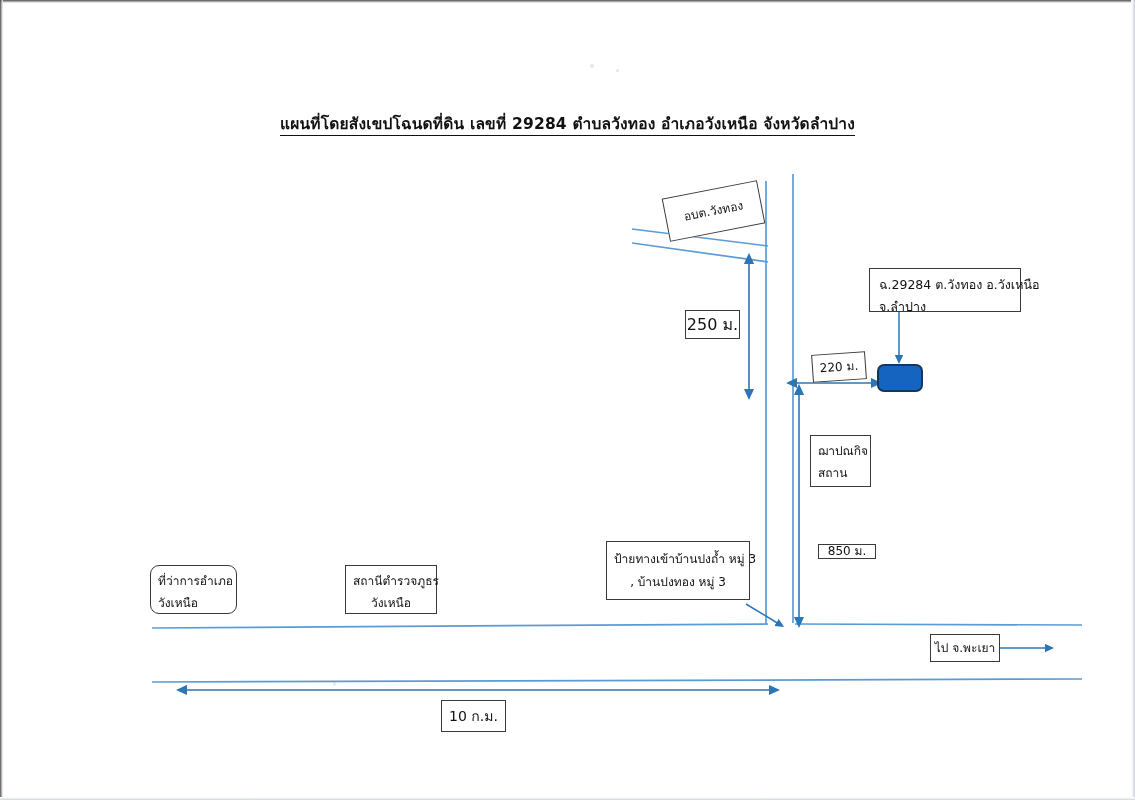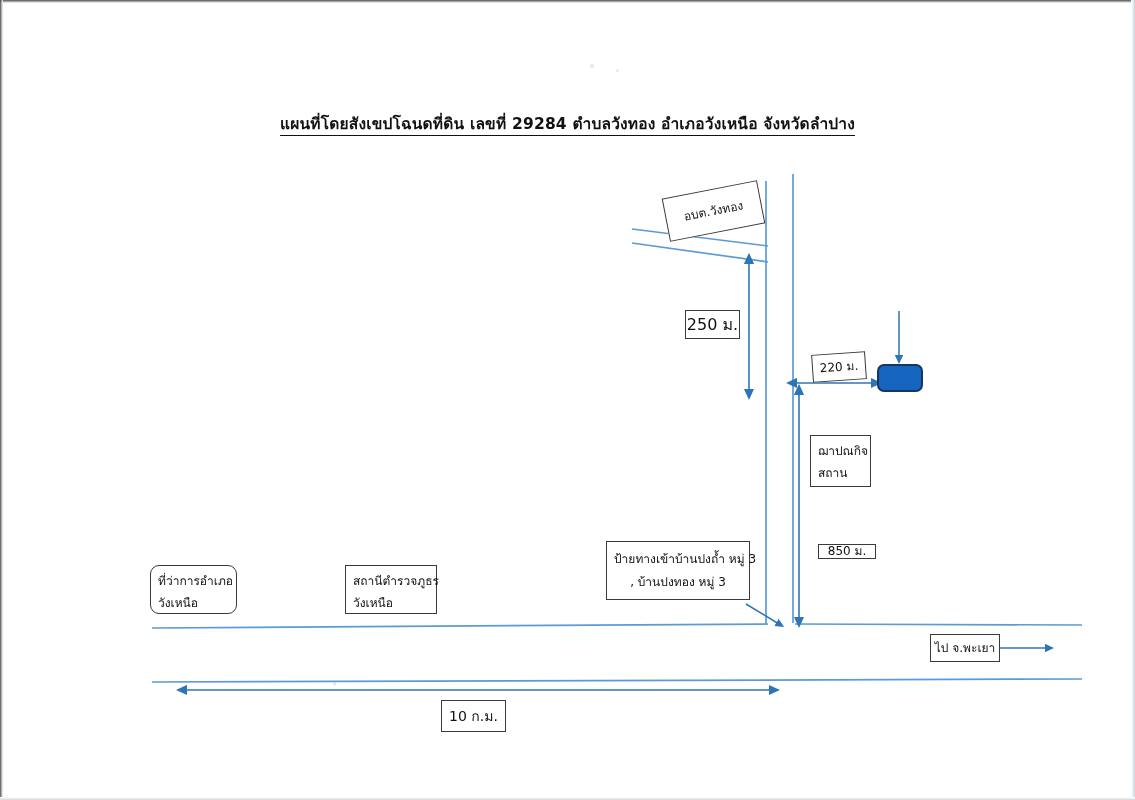"ฉ.29284 ต.วังทอง อ.วังเหนือ" div.box { html: none -> <div> <span>ฉ.29284 ต.วังทอง อ.วังเหนือ</span> <span>จ.ลำปาง</span> </div> }
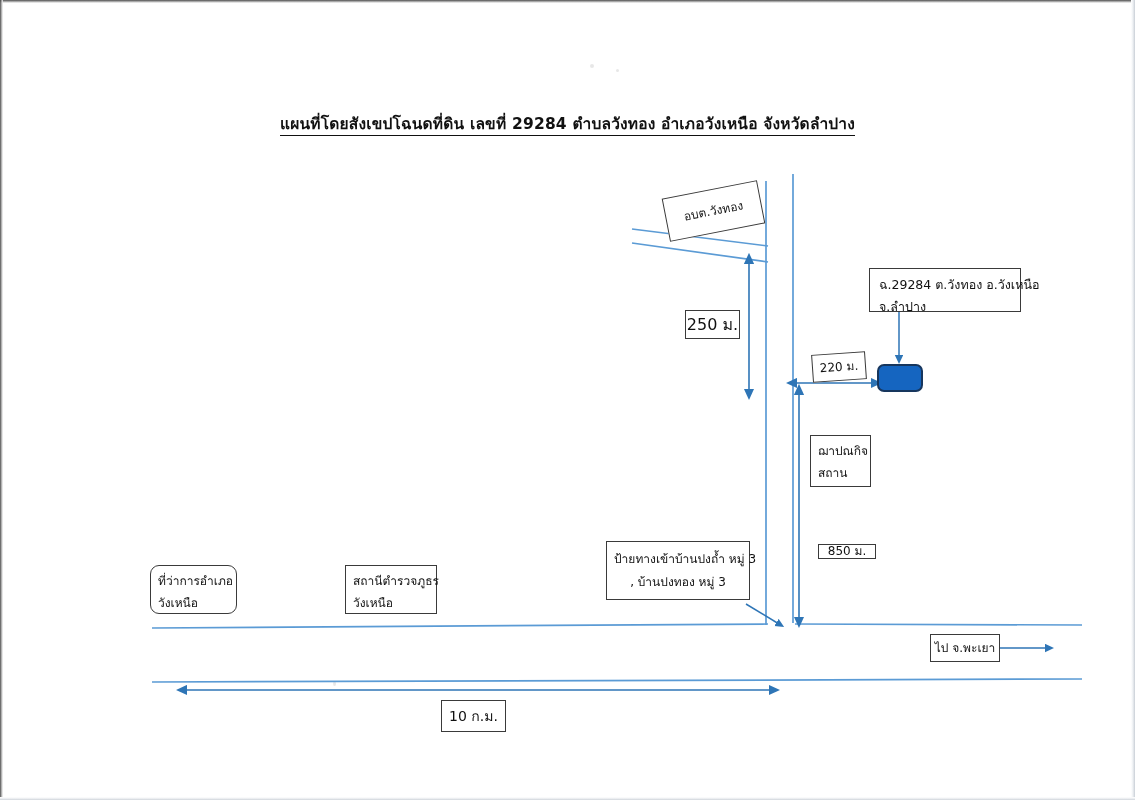"สถานีตำรวจภูธร" div.box { text-align: none -> center }
